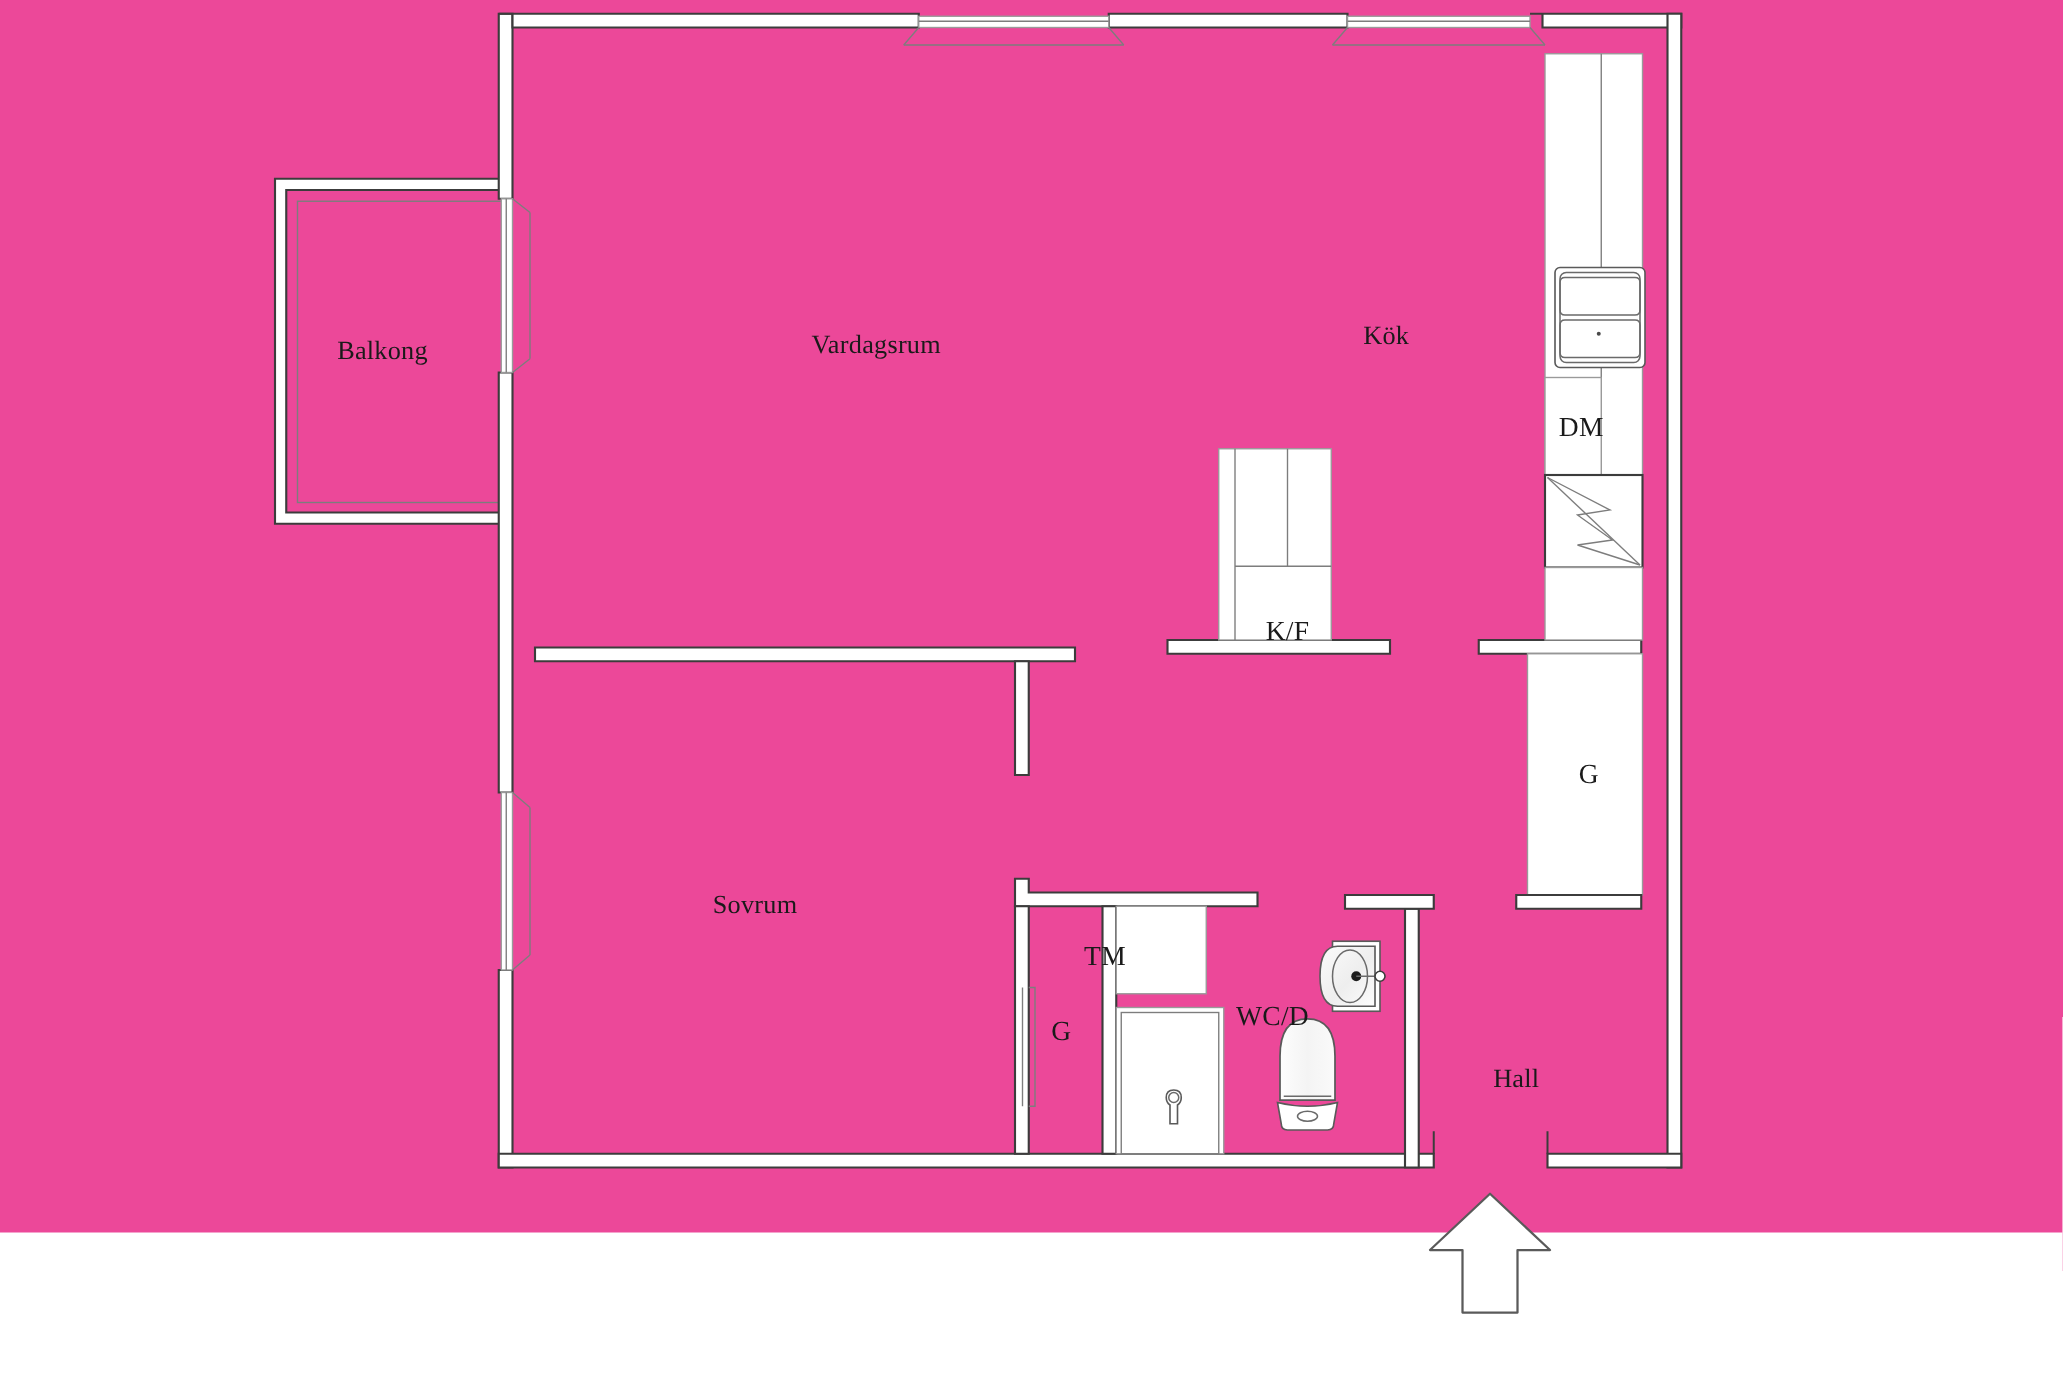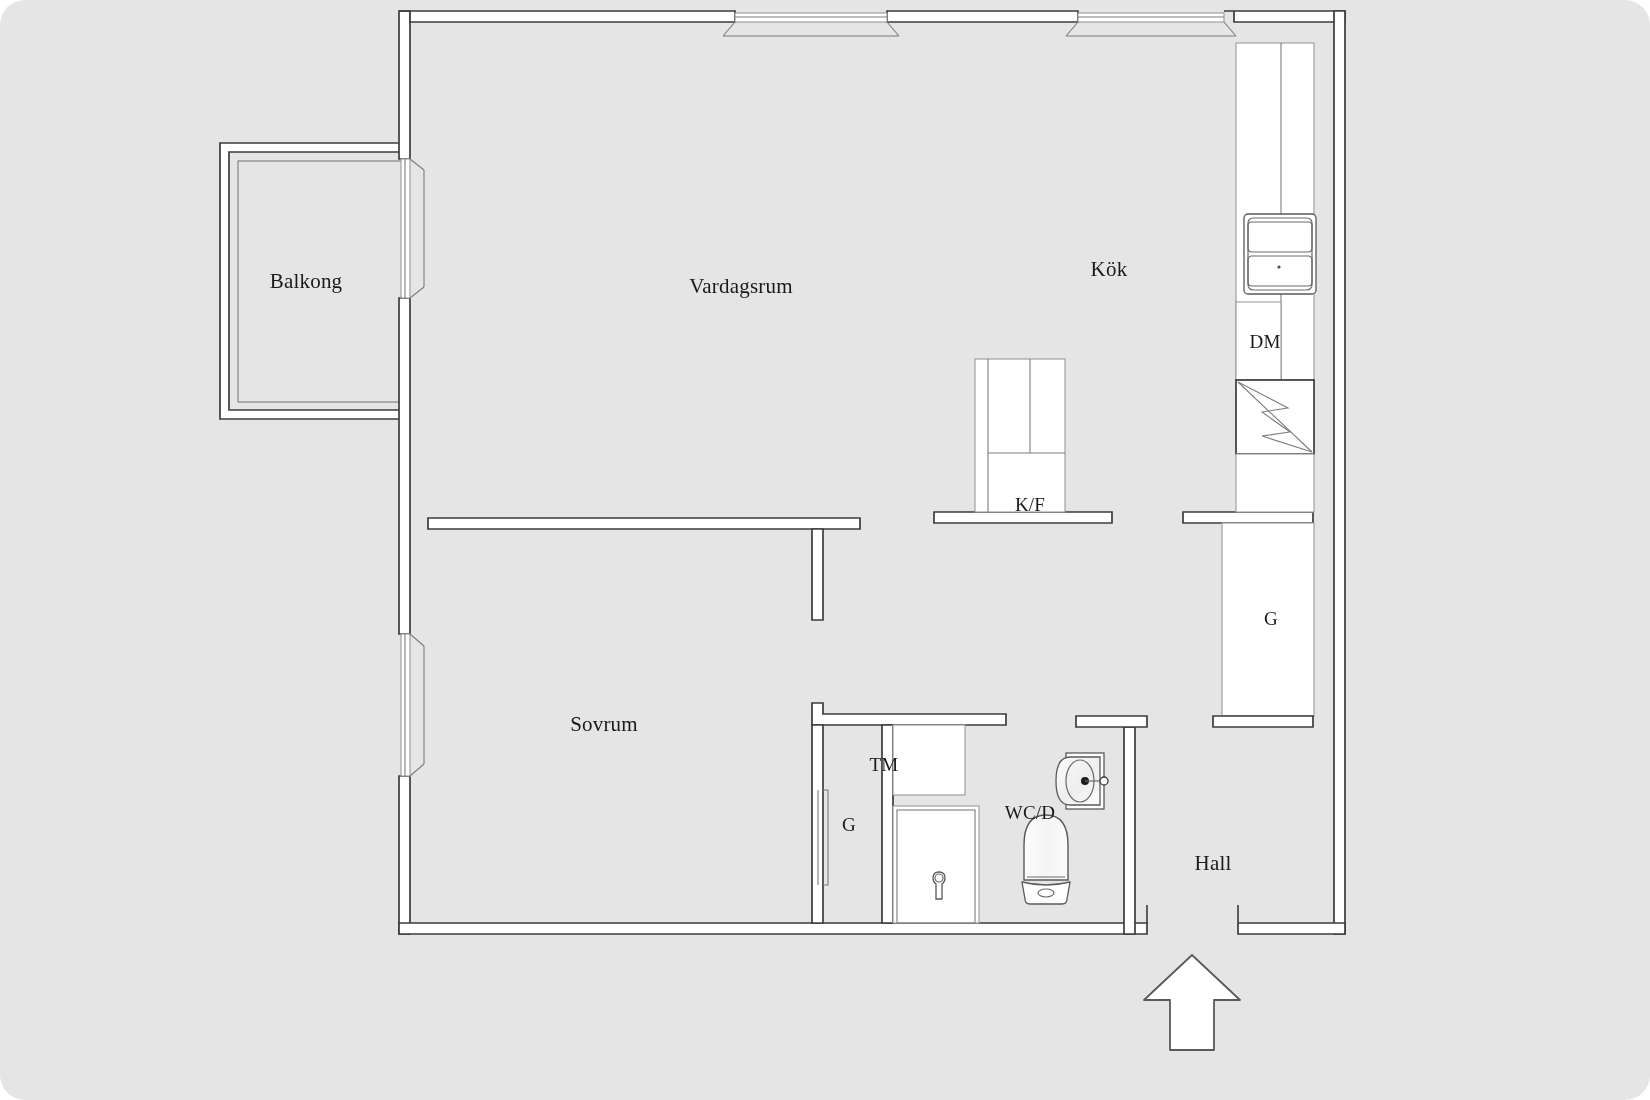"Balkong" #plan-root { background: #e5e5e5 -> #ec4899; border-radius: 25px -> none; height: 1100px -> 986px }
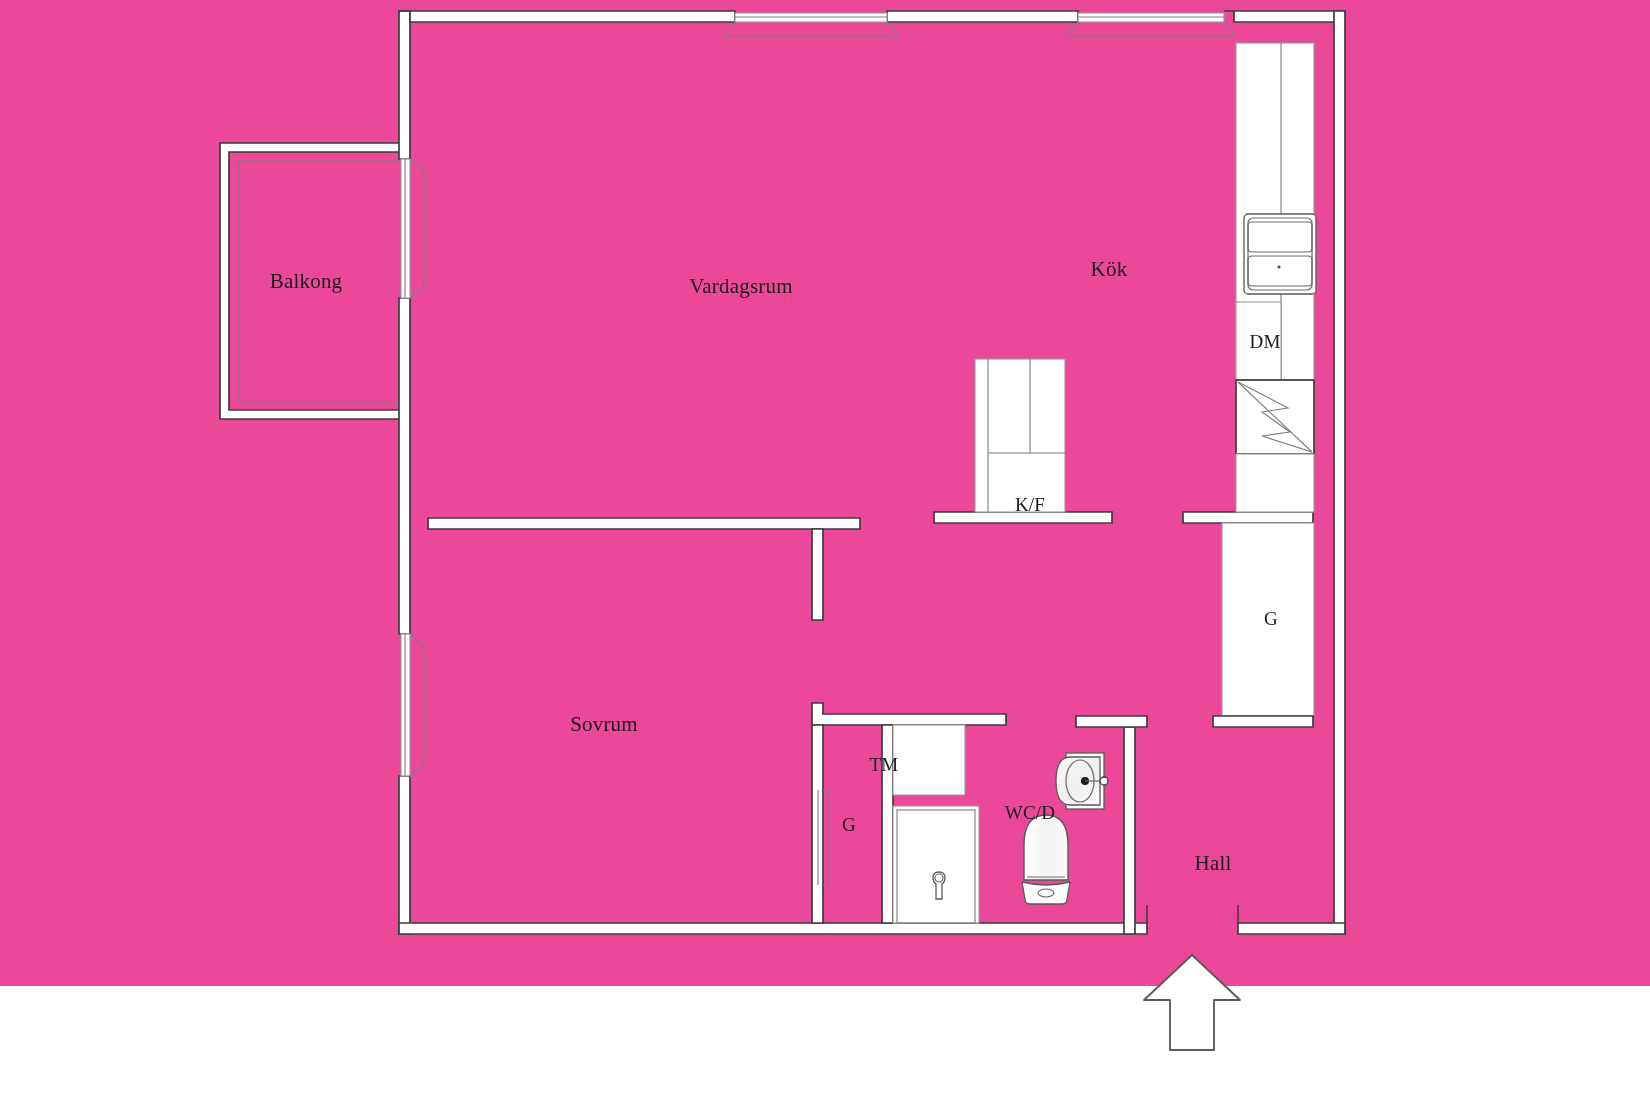"Vardagsrum" div.room-label { margin-left: 40px -> none; top: 286px -> 276px }
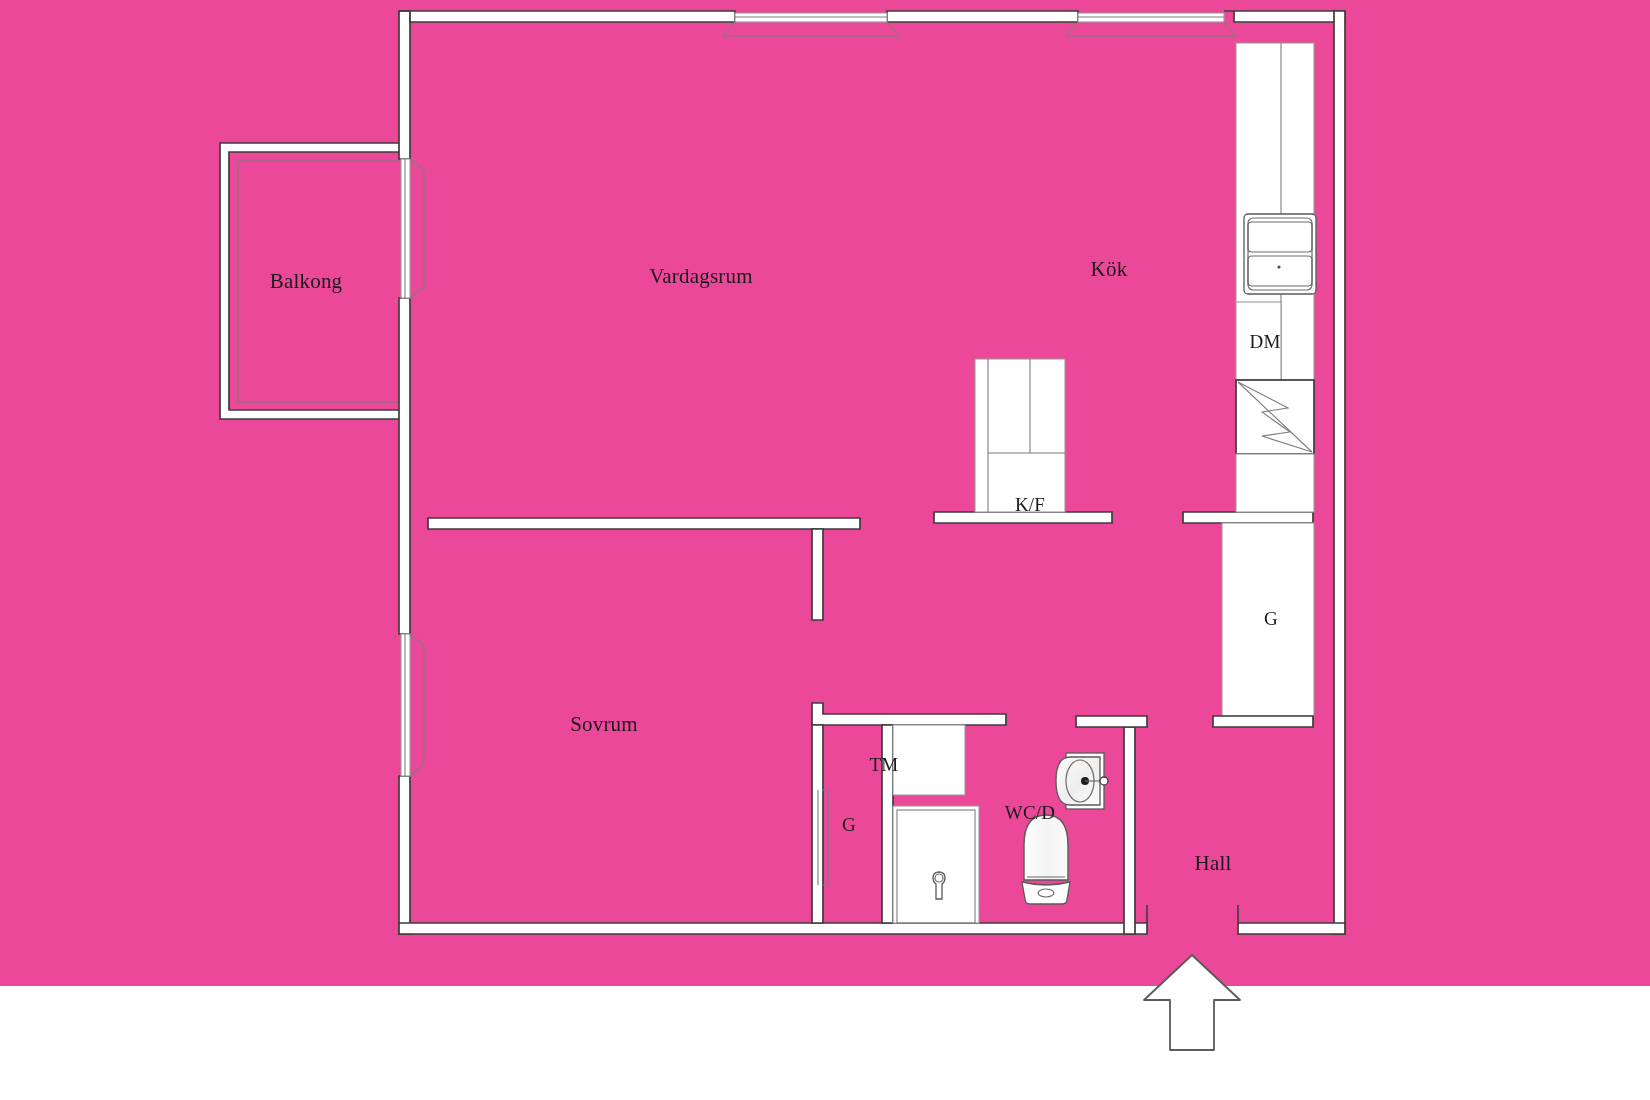"DM" .lbl-sm { font-size: 19px -> 22px }
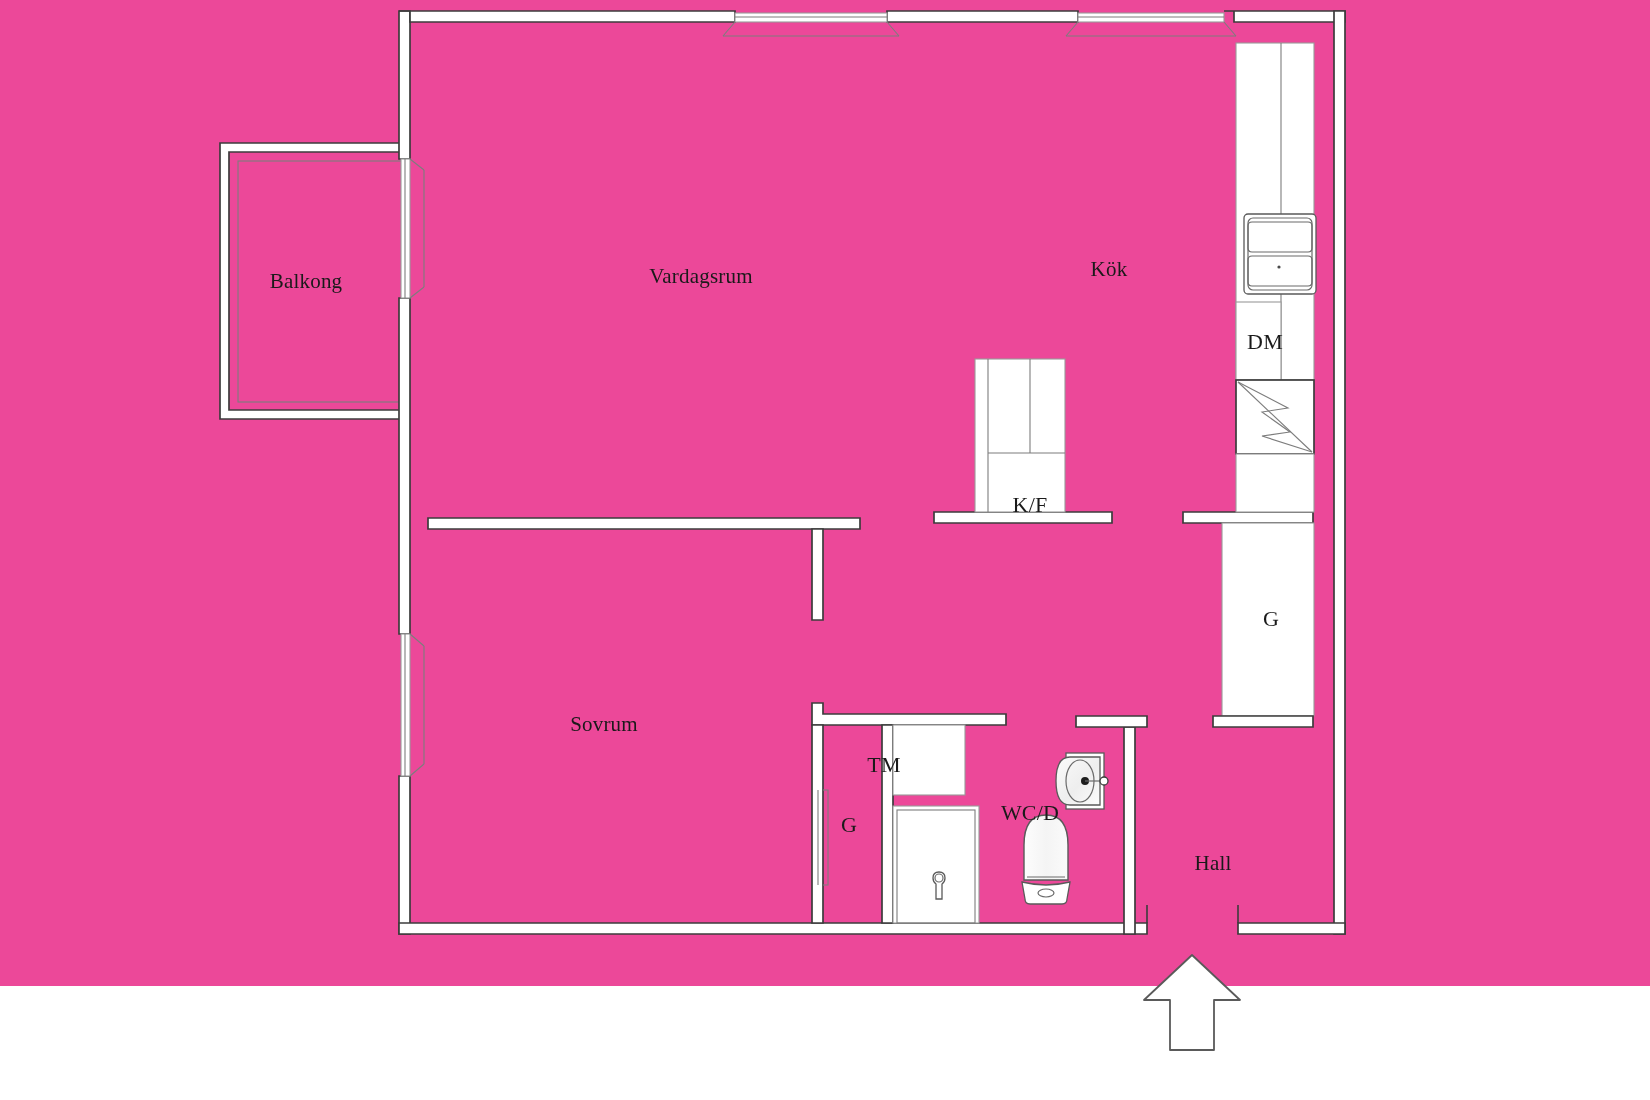"WC/D" div.room-label { margin-left: 12px -> none }
